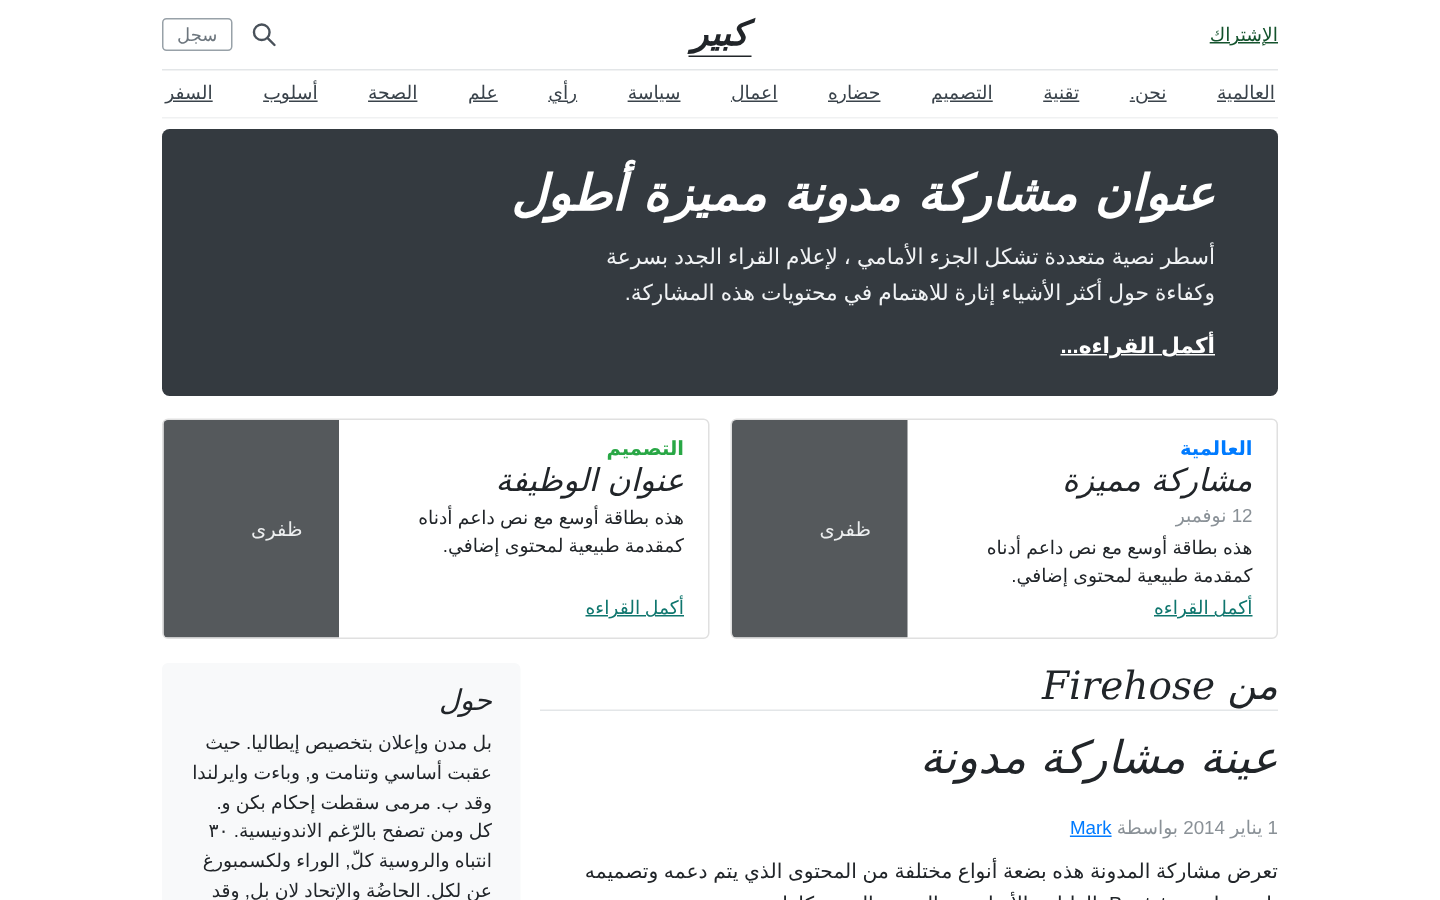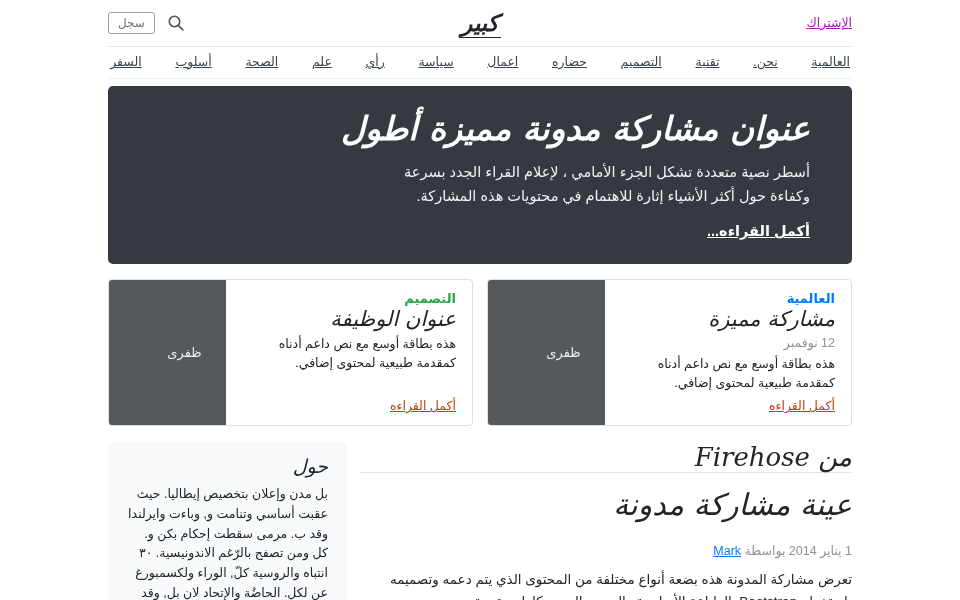"الإشتراك" .subscribe-link { color: #a21caf -> #14532d }
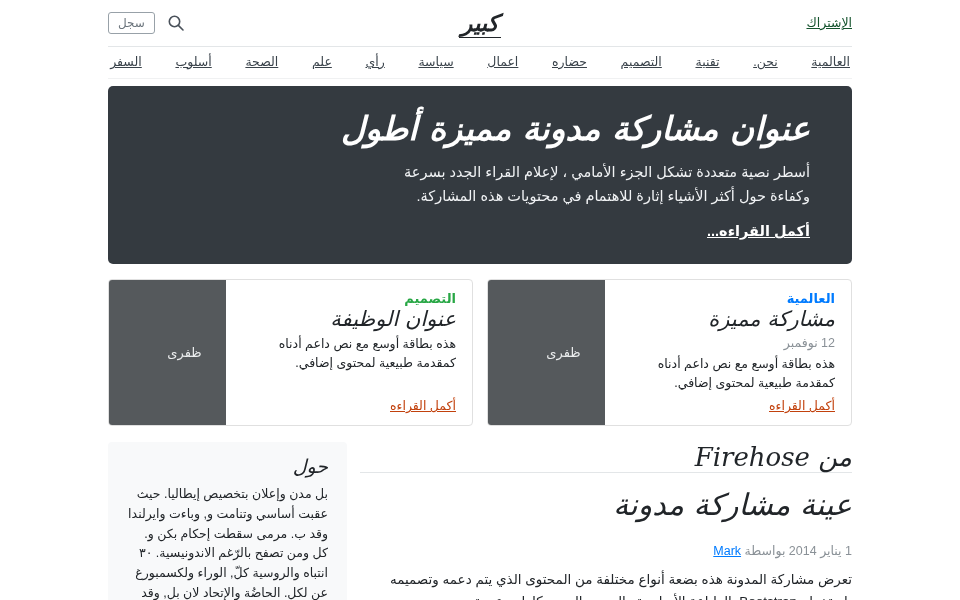"أكمل القراءه" .card-link { color: #c2410c -> #0f766e; font-family: none -> Liberation Serif, serif }
